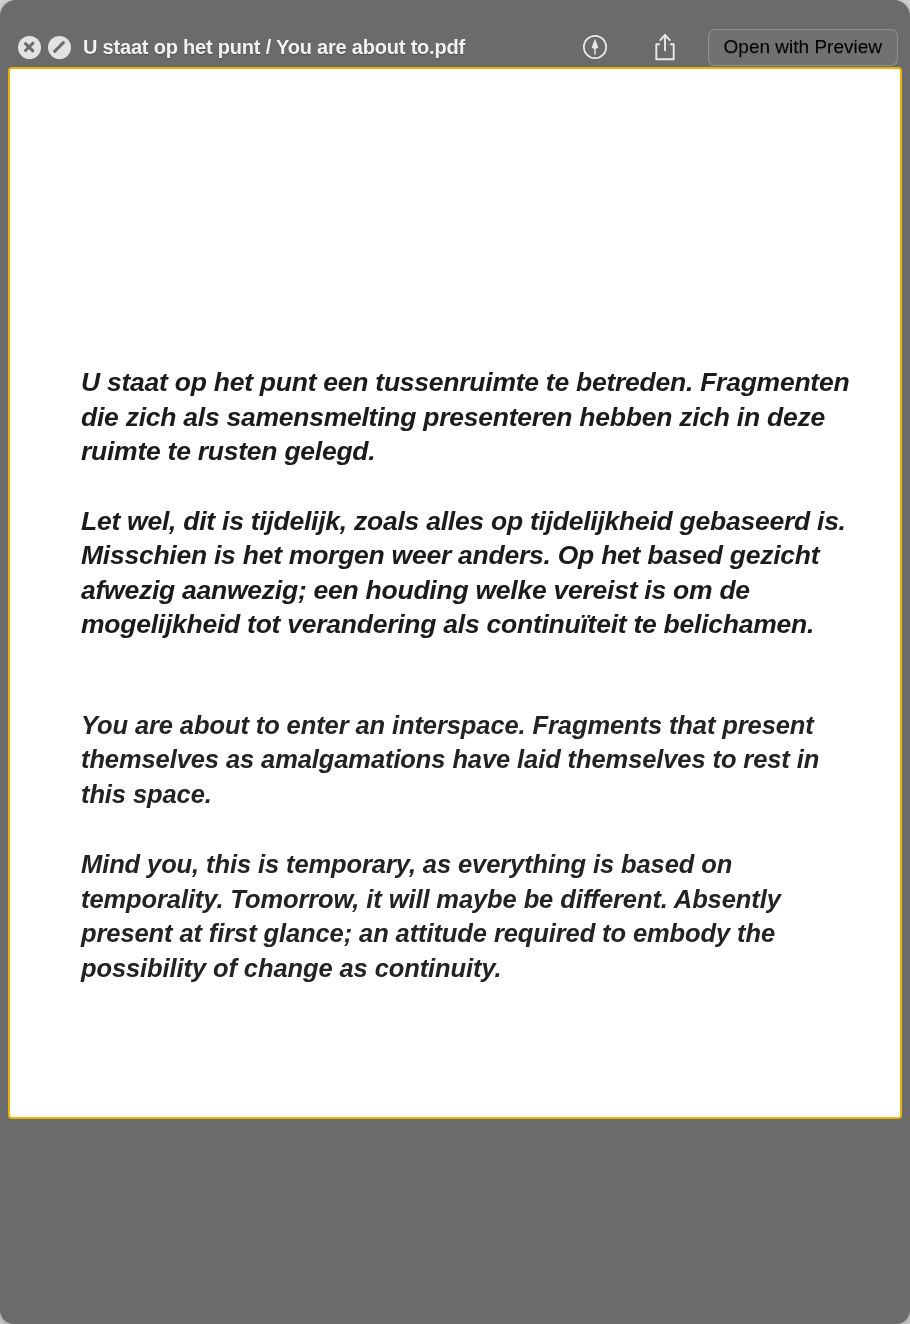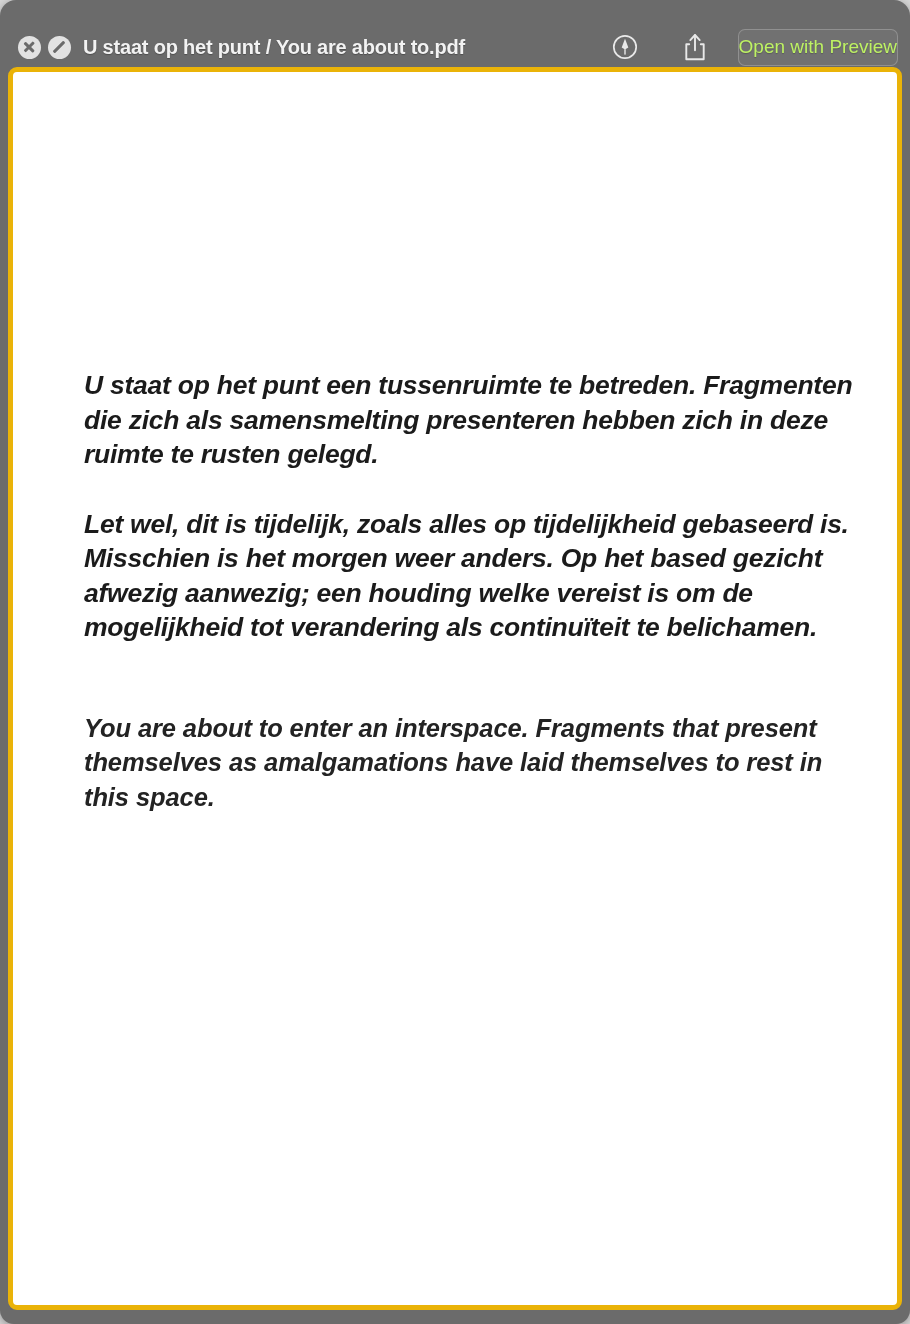"Open with Preview" .open-btn { color: #bef264 -> #000000; padding: 0 0 -> 0 15px }
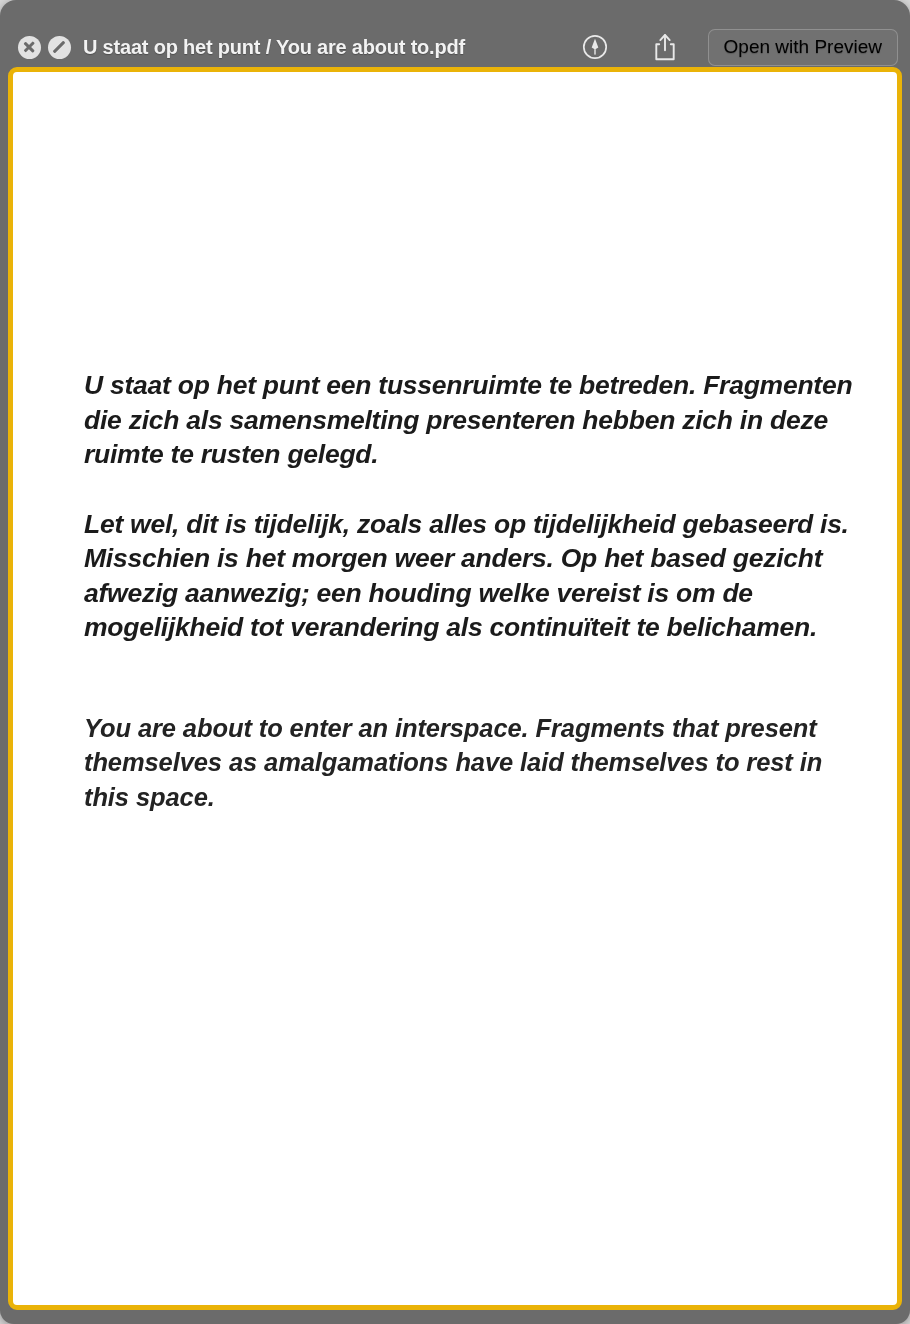"U staat op het punt een" .page-frame { border: 5px solid #eab308 -> 2px solid #eab308; border-radius: 9px -> 4px; height: 1243px -> 1052px }
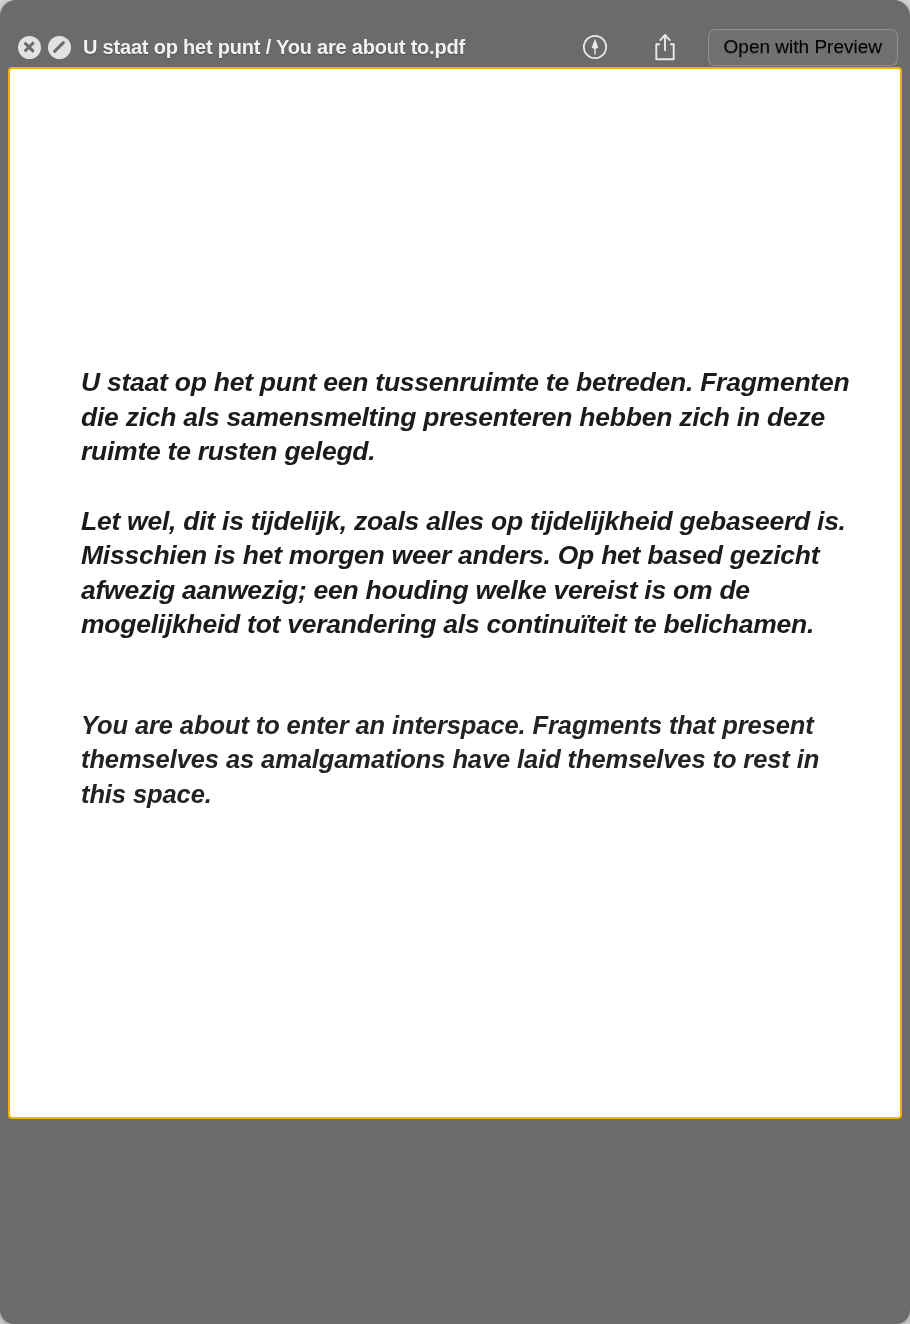"Mind you, this is temporary," p.para { html: none -> <p>Mind you, this is temporary, as everything is based on temporality. Tomorrow, it will maybe be different. Absently present at first glance; an attitude required to embody the possibility of change as continuity.</p> }
